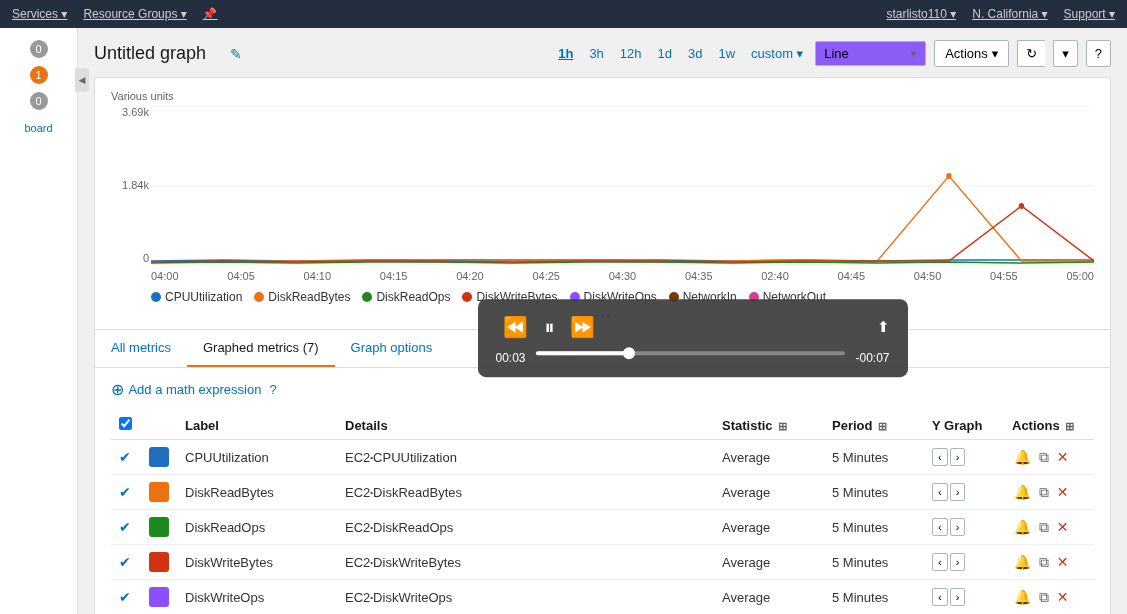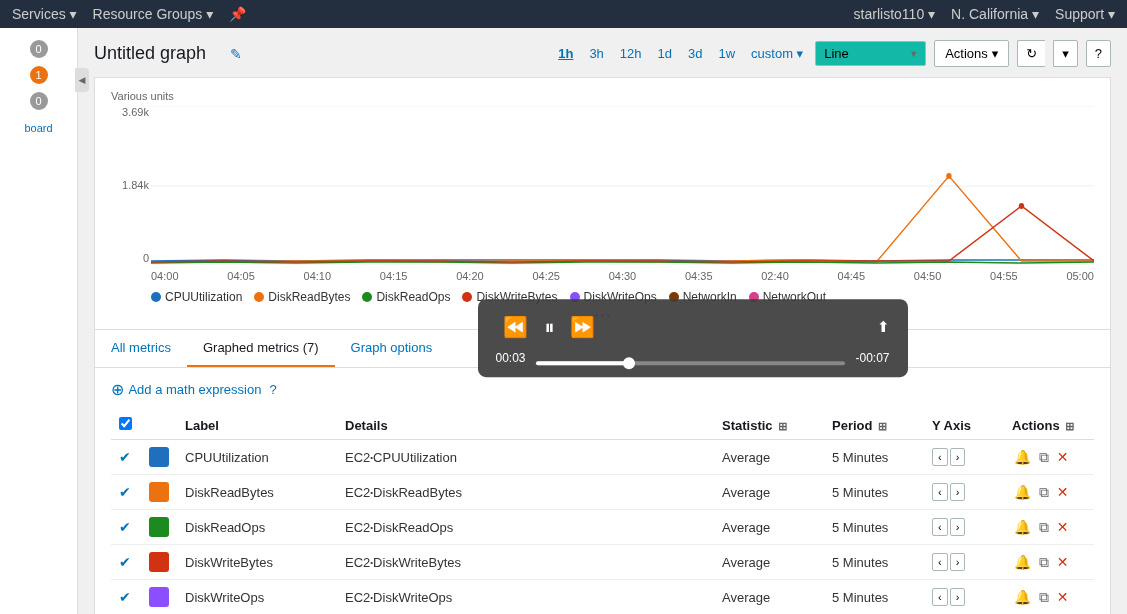"Services ▾" .top-nav-item { font-size: 14px -> 12px; text-decoration: none -> underline }
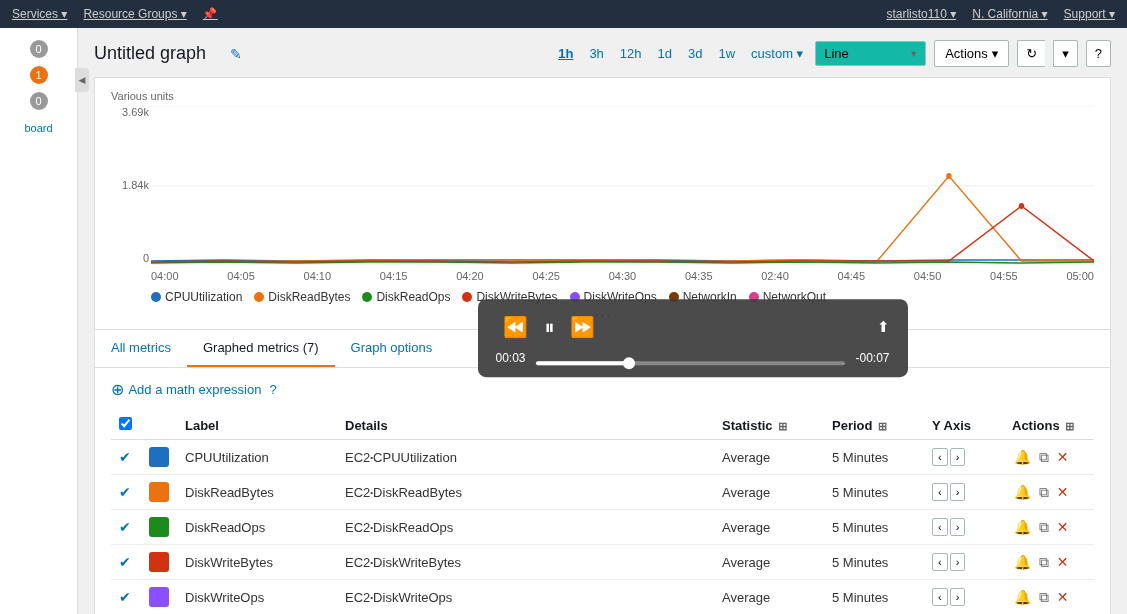"Line" .chart-type-select { background: #14b8a6 -> #8b5cf6 }
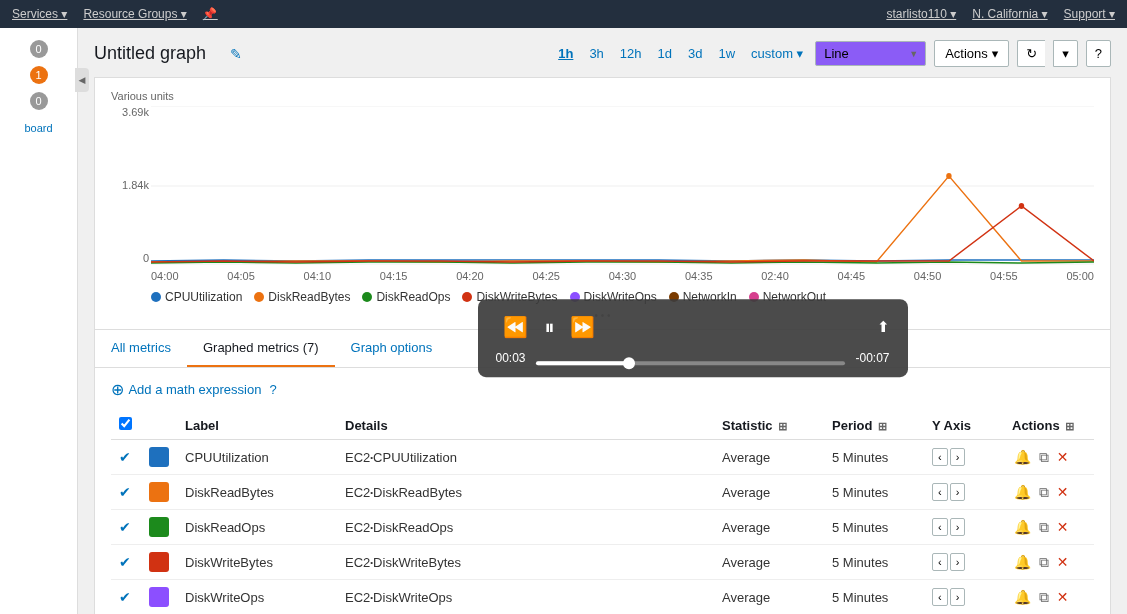"00:03" .video-progress { align-items: flex-end -> flex-start }
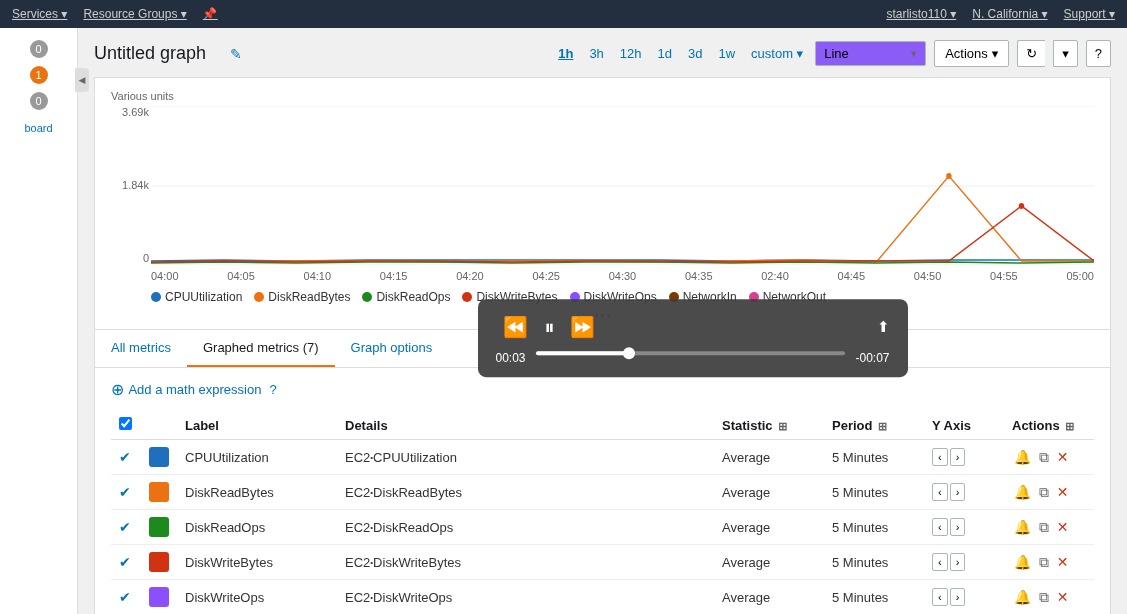"Y Axis" th.col-yaxis { text: Axis -> Graph }
